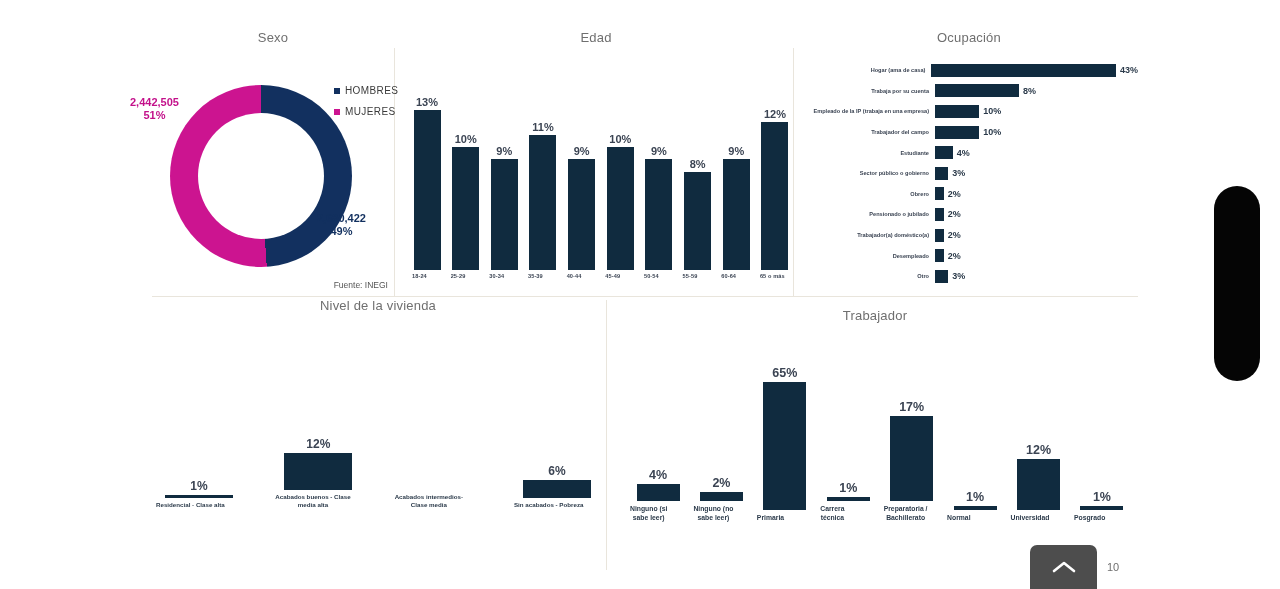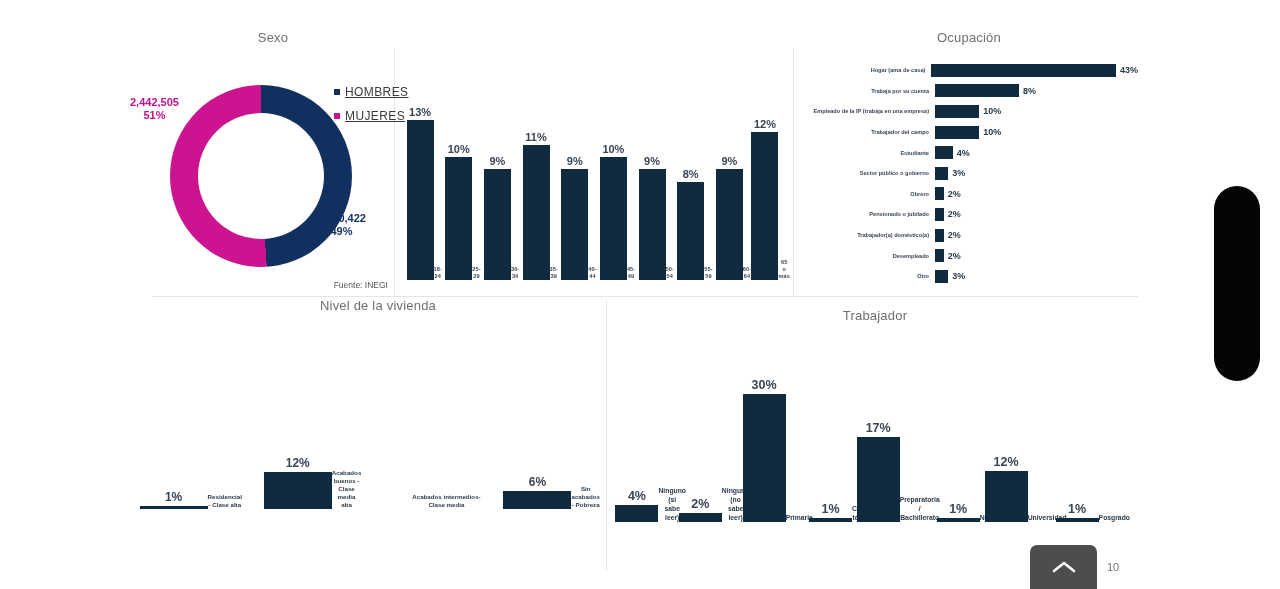"Edad" div.panel-title { html: none -> <div>Edad</div> }
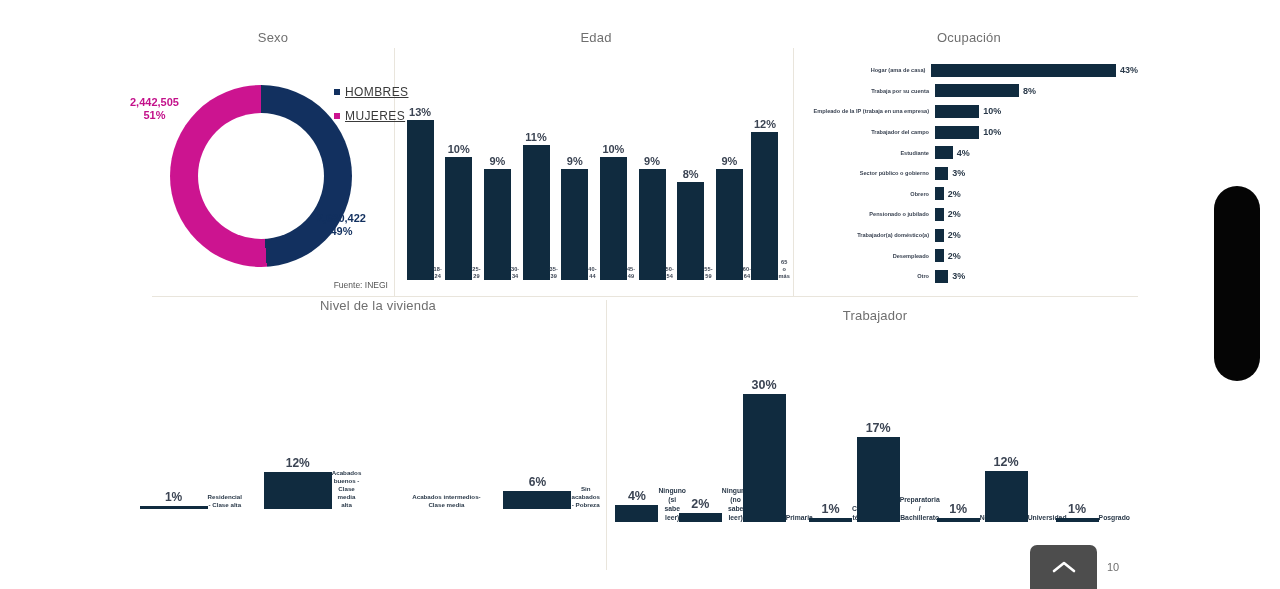"HOMBRES" .legend-text { font-size: 12px -> 10px; text-decoration: underline -> none }
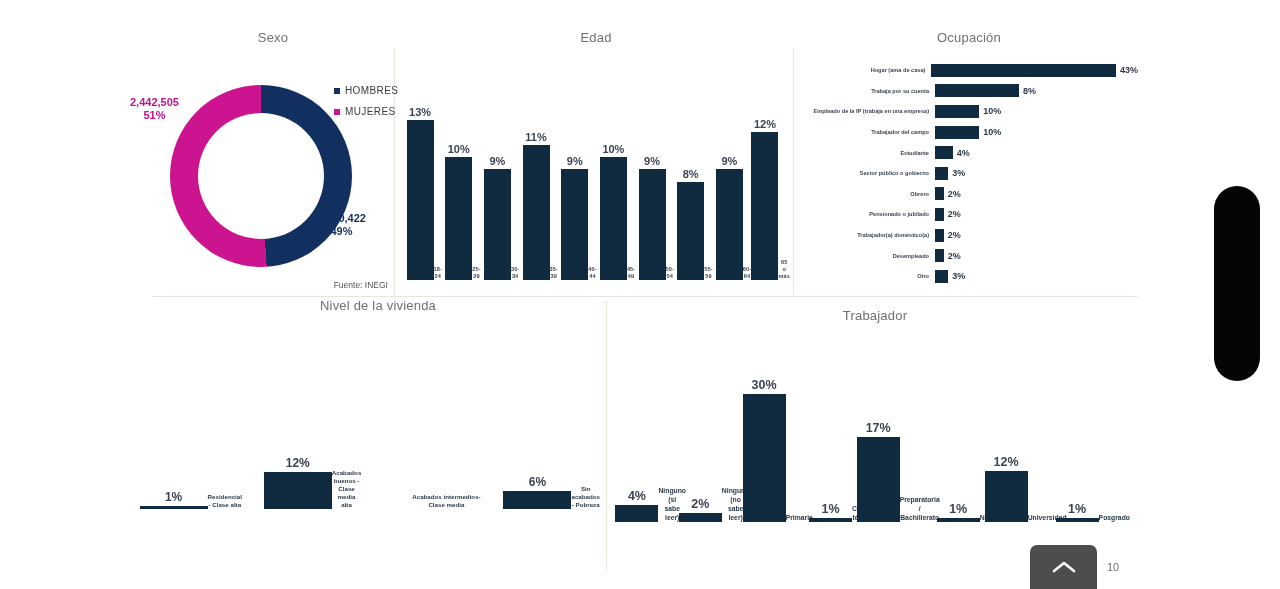"13%" .vbar-col { align-items: flex-end -> flex-start; flex-direction: row -> column }
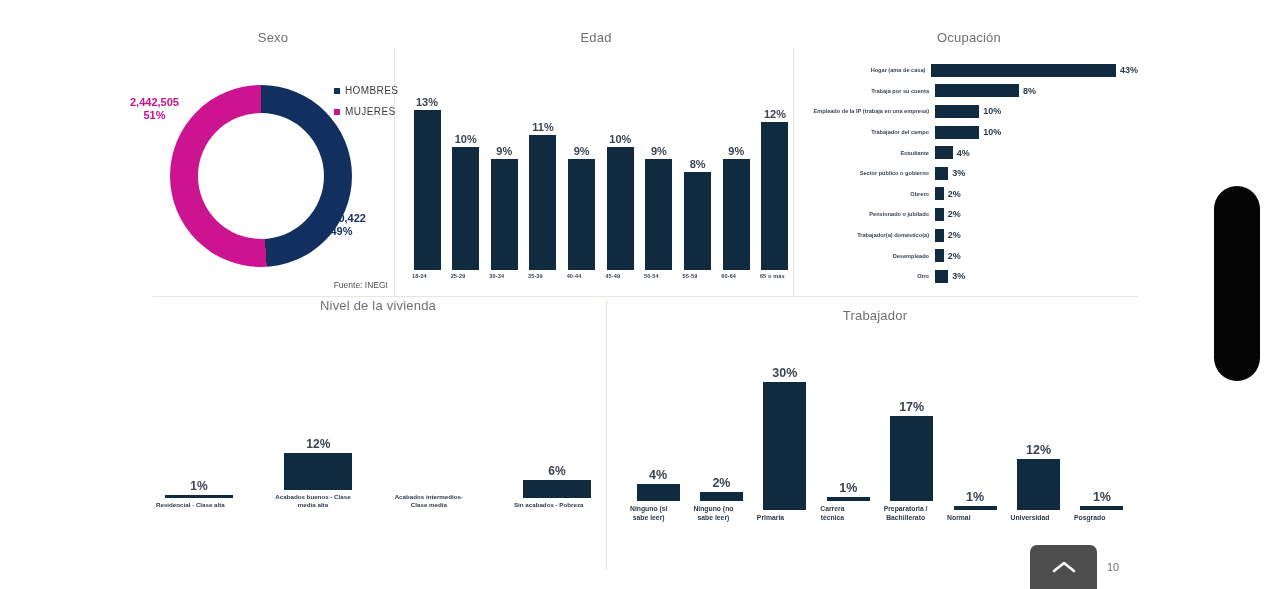"30%" div.vbar-val { text: 30% -> 65% }
